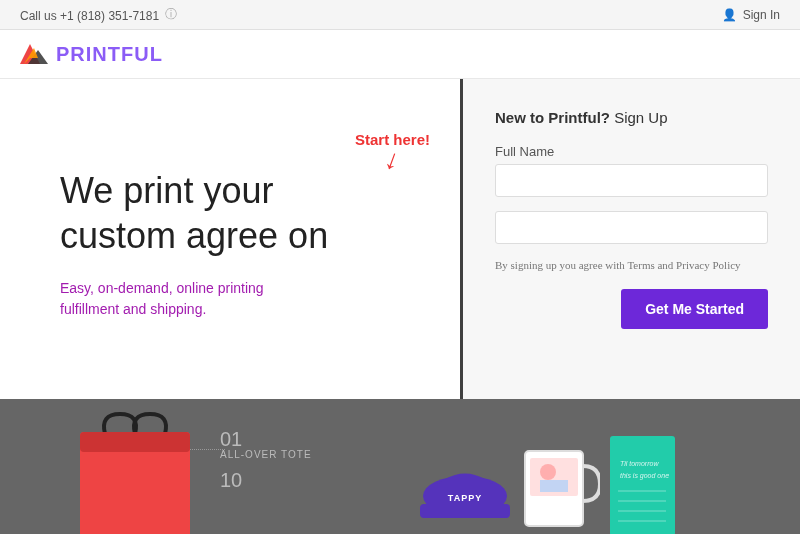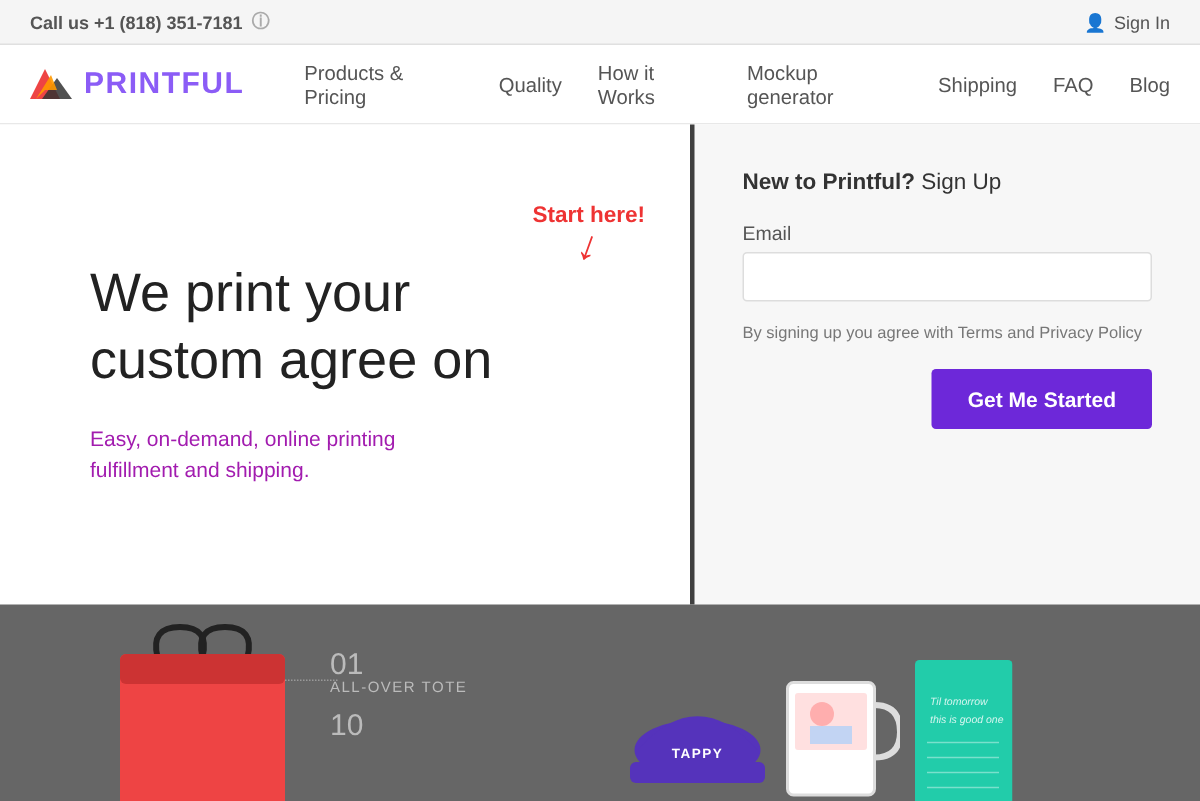"Call us +1 (818) 351-7181" .top-bar-left { align-items: center -> flex-end; font-weight: bold -> none }
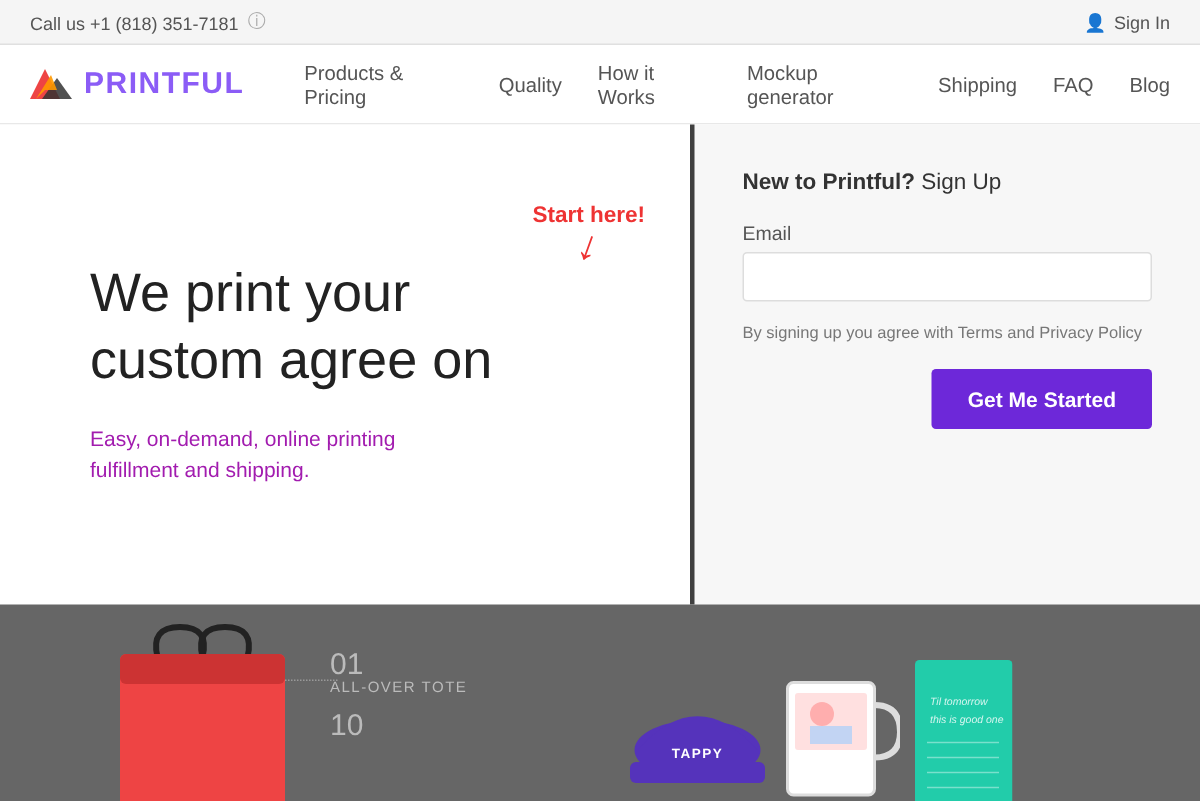"Products & Pricing" ul.nav-links { html: <ul> <li><a>Products &amp; Pricing</a></li> <li><a>Quality</a></li> <li><a>How it Works</a></li> <li><a>Mockup generator</a></li> <li><a>Shipping</a></li> <li><a>FAQ</a></li> <li><a>Blog</a></li> </ul> -> none }
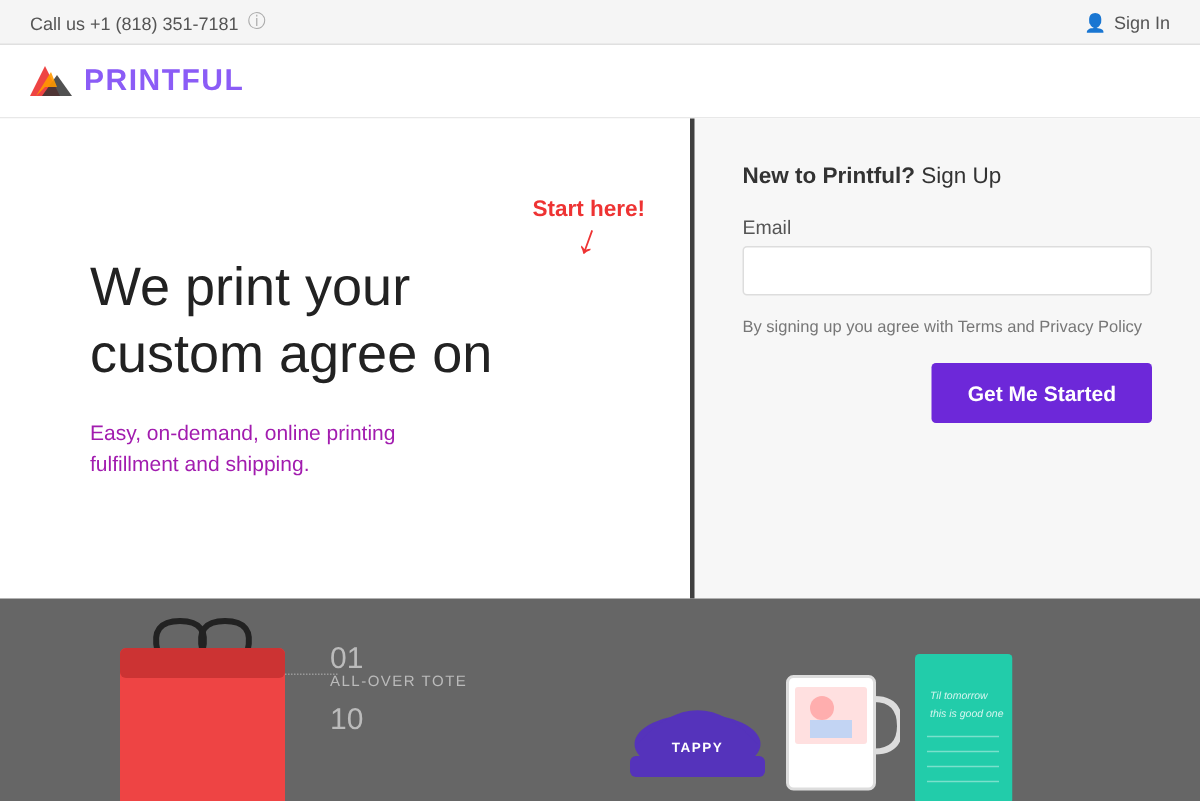"Full Name" div.form-group { html: none -> <div> <label>Full Name</label> <input> </div> }
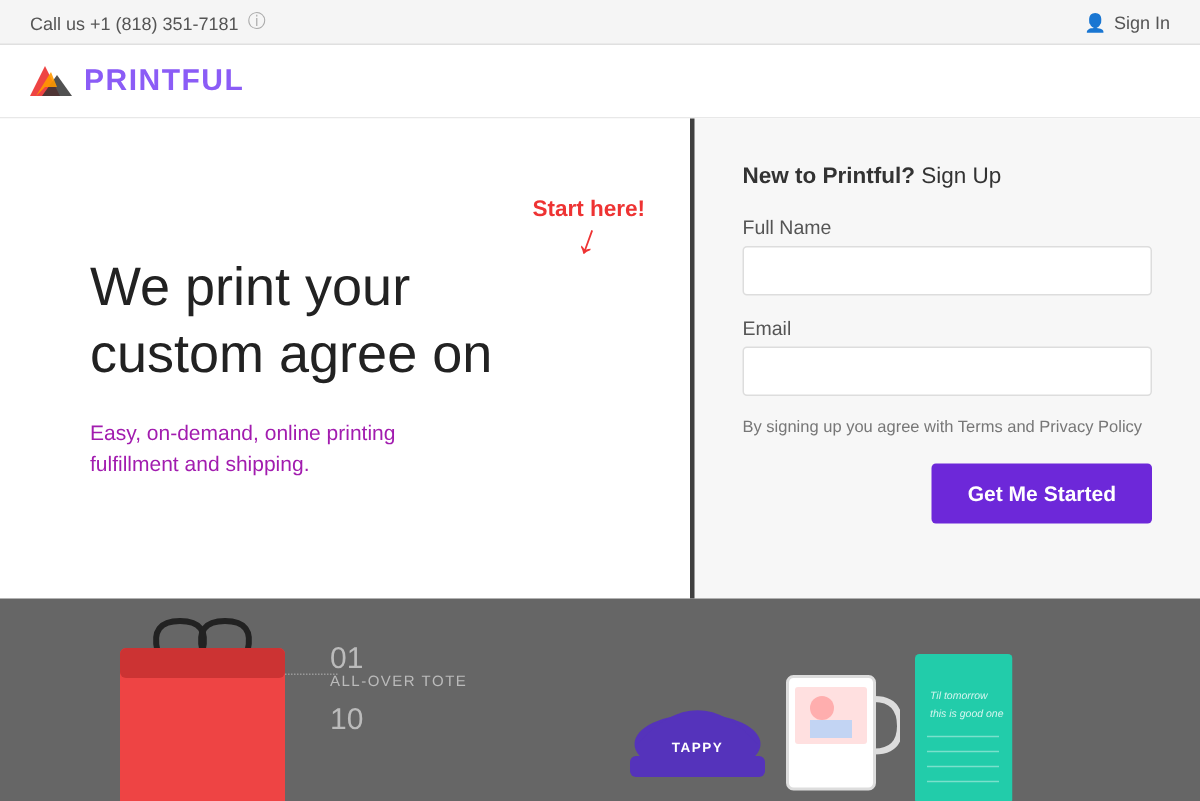"Email" label { html: <label>Email</label> -> none }
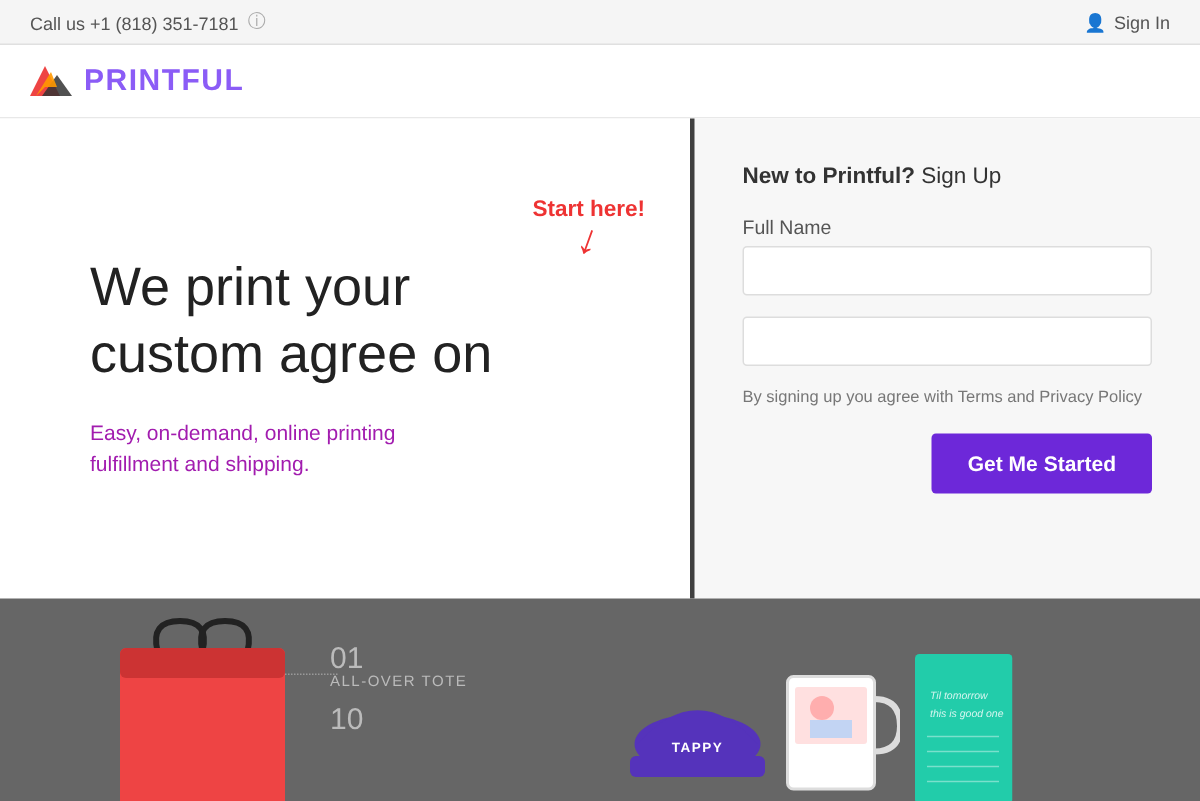"By signing up you agree" .terms-text { font-family: none -> Liberation Serif, serif }
